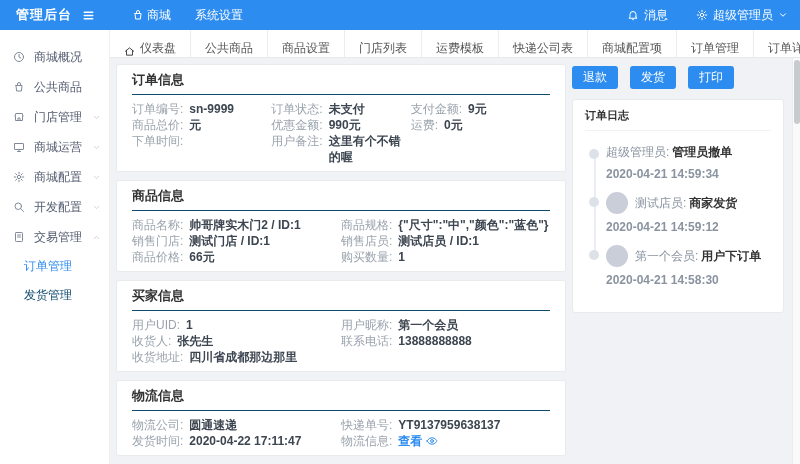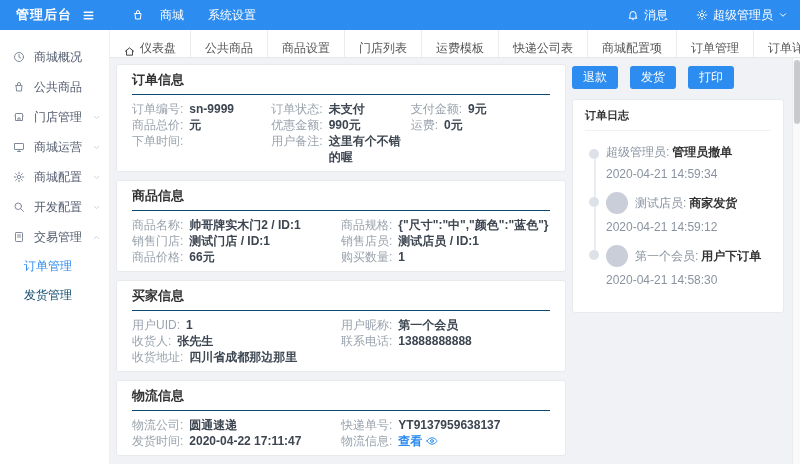"商城" .top-nav-item { gap: 16px -> 3px }
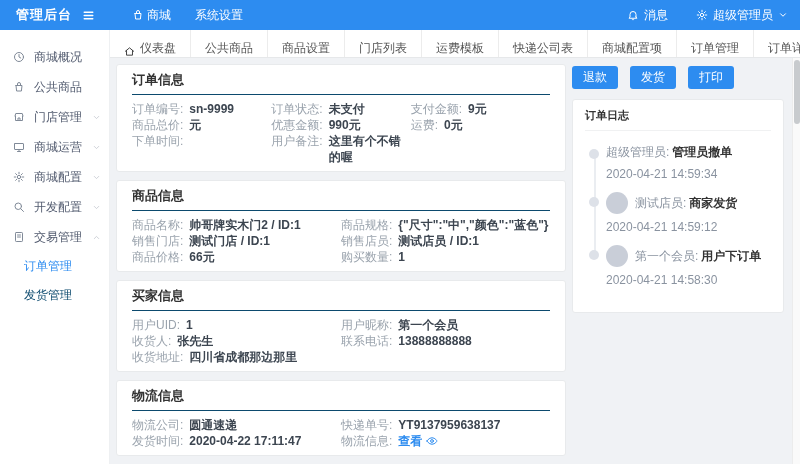"2020-04-21 14:59:34" .log-time { font-weight: none -> bold }
